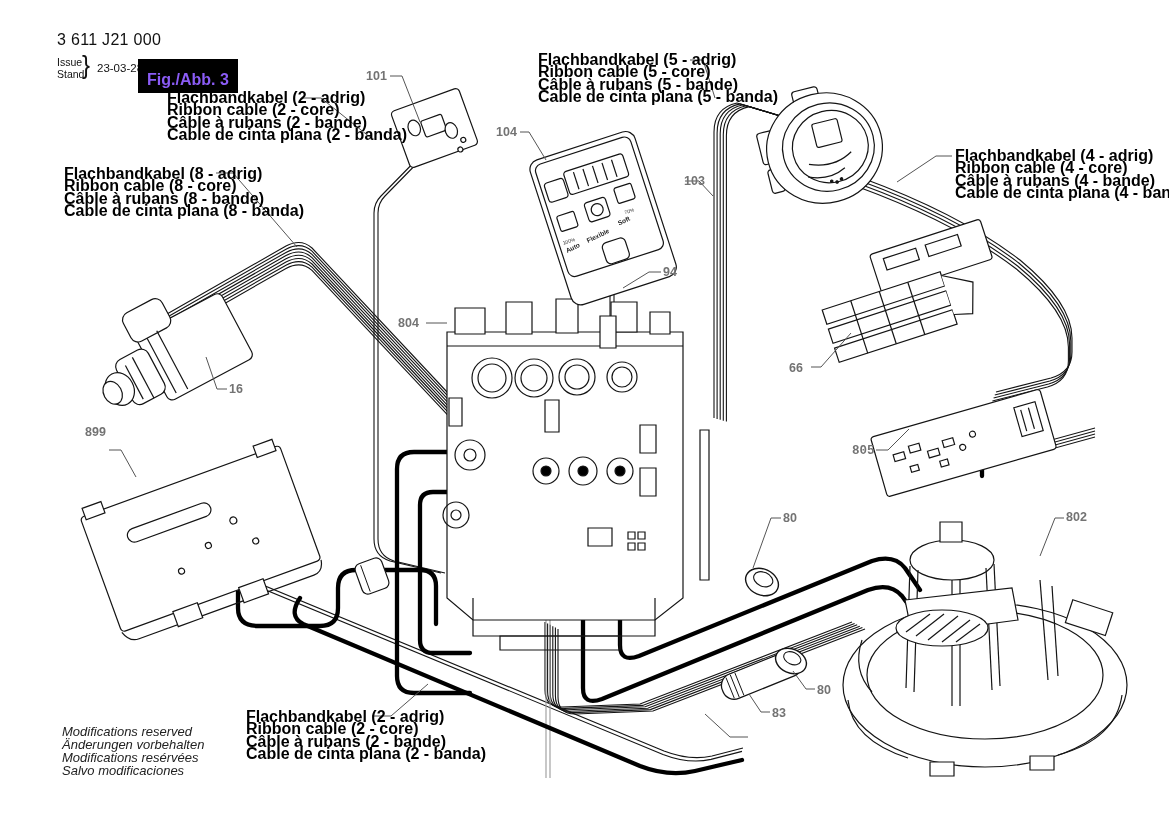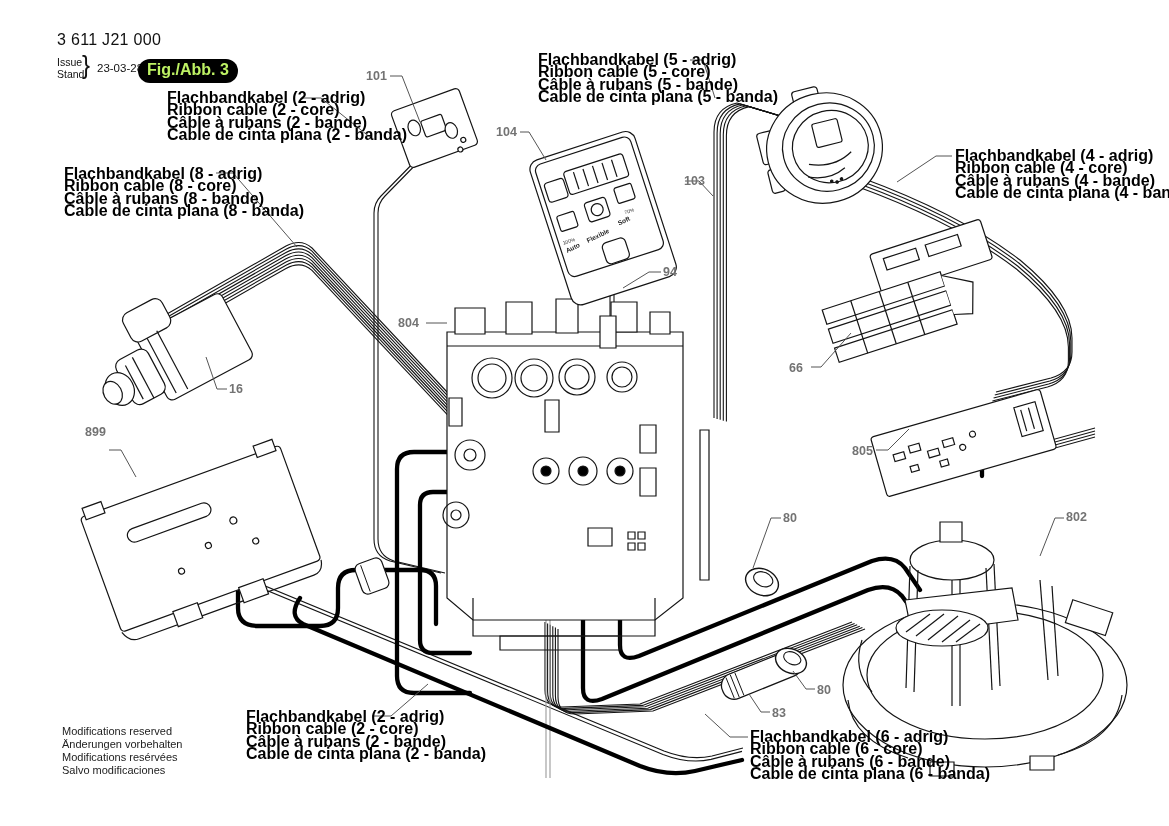"Fig./Abb. 3" .figbox { border-radius: 12px -> none; color: #bef264 -> #8b5cf6; padding: 2px 9px 4px 9px -> 12px 9px 4px 9px }
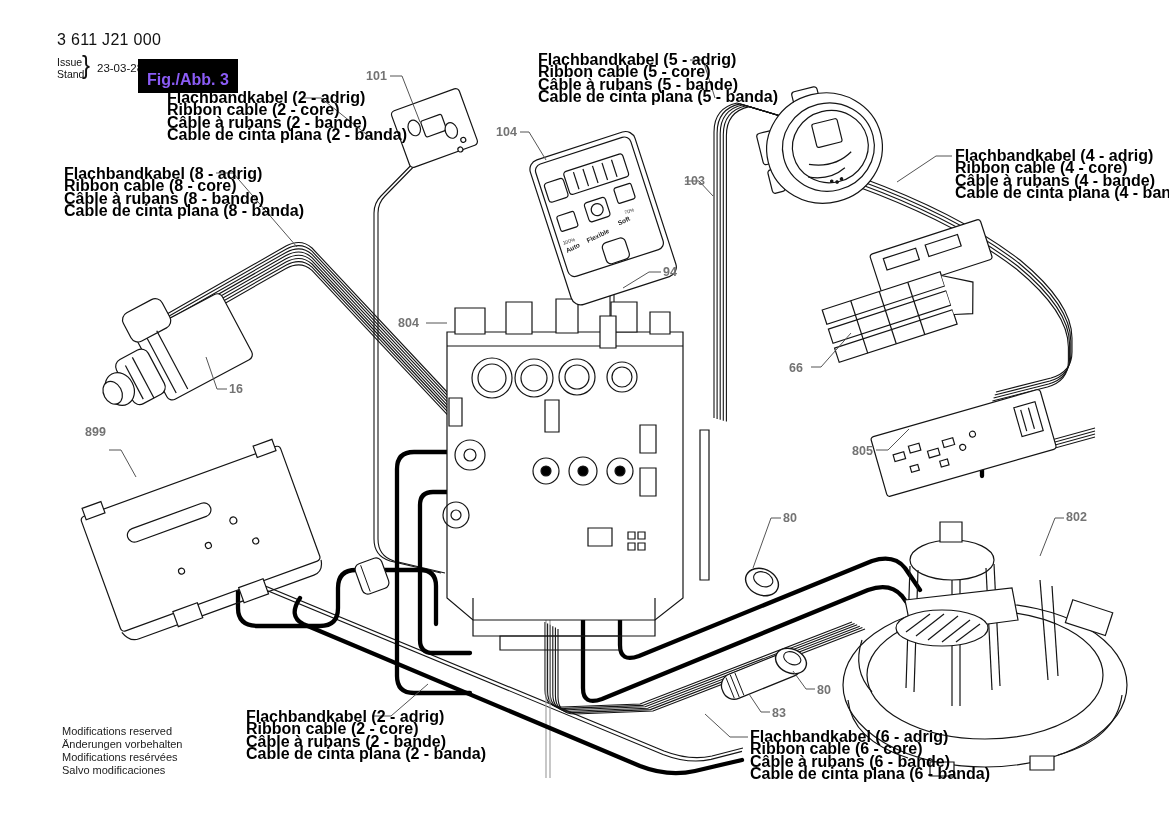"805" div.abs { font-family: none -> Liberation Mono, monospace }
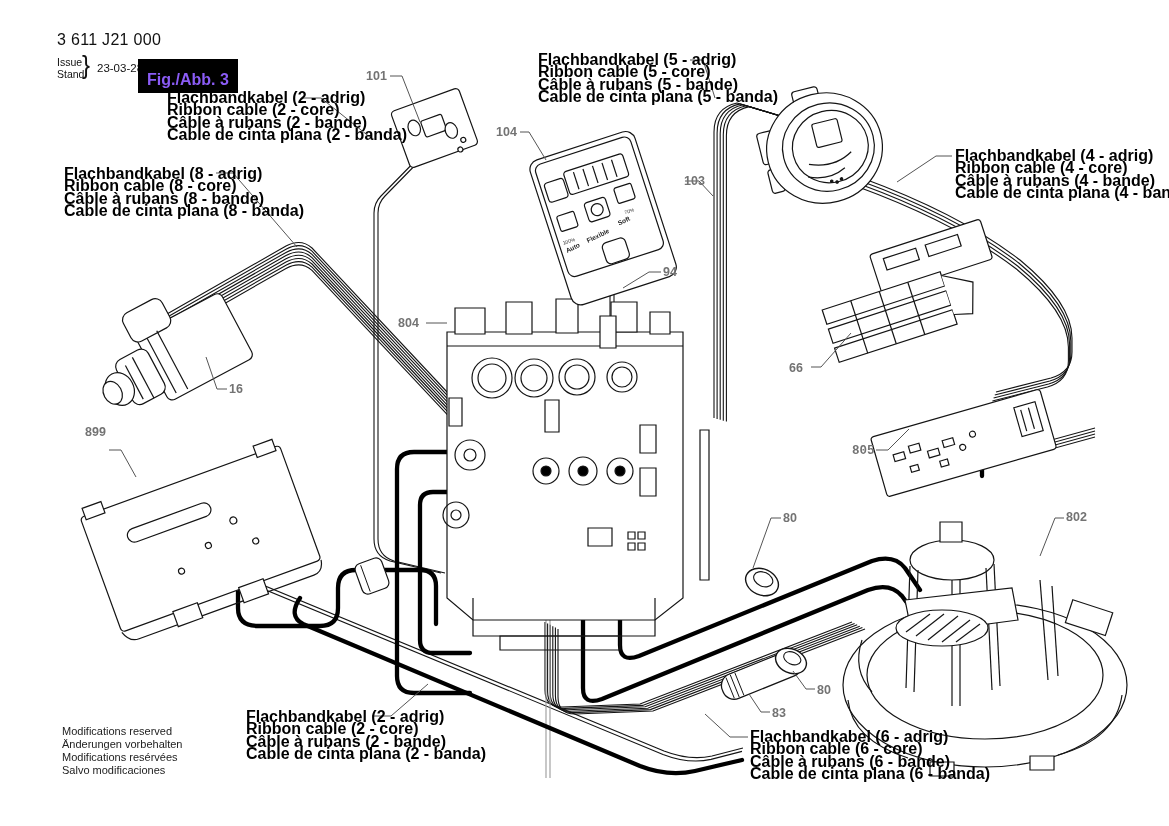"Modifications reserved" .footer { font-size: 11px -> 13px; font-style: none -> italic }
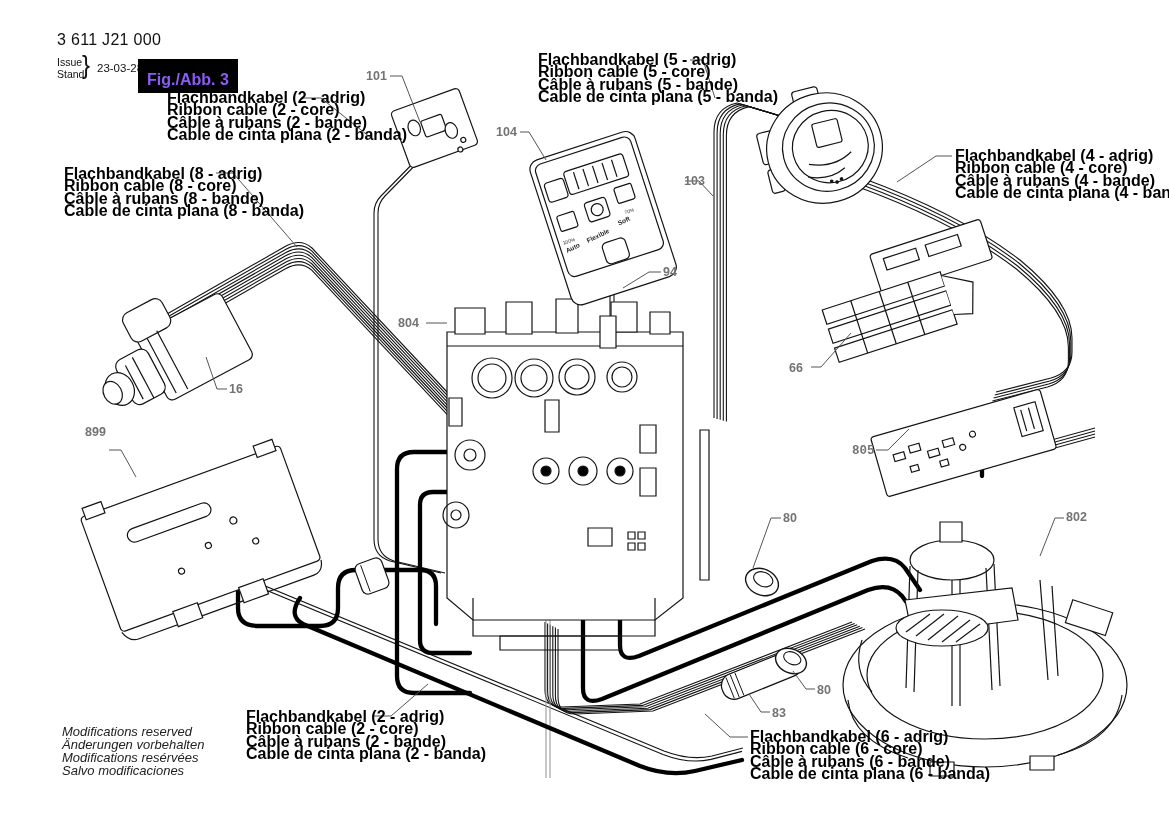"Flachbandkabel (6 - adrig)" div.abs { html: <div> <div>Flachbandkabel (6 - adrig)</div> <div>Ribbon cable (6 - core)</div> <div>Câble à rubans (6 - bande)</div> <div>Cable de cinta plana (6 - banda)</div> </div> -> none }
